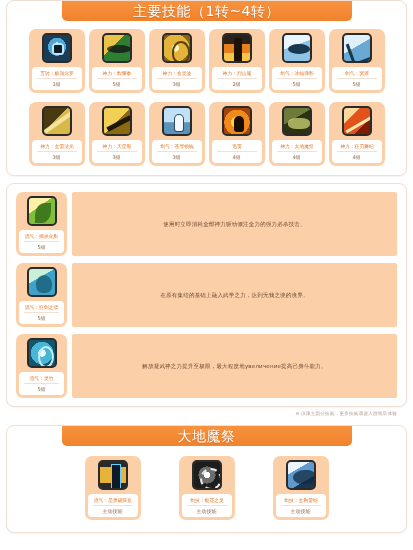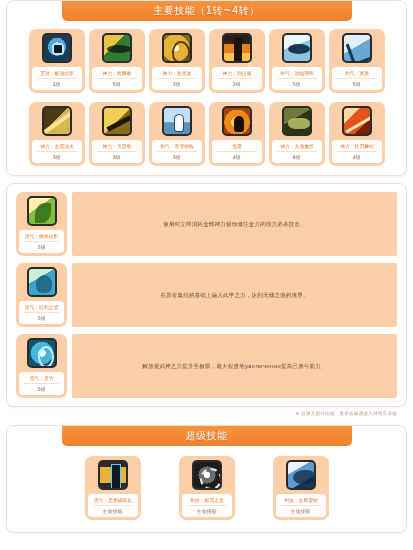"主要技能（1转~4转）" .panel-header { font-size: 10px -> 14px }
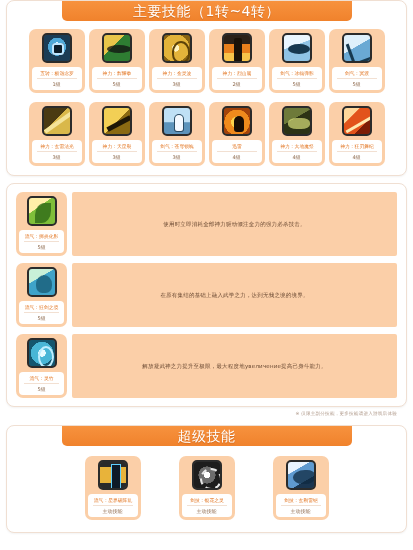"超级技能" div.panel-header { text: 超级技能 -> 大地魔祭 }
